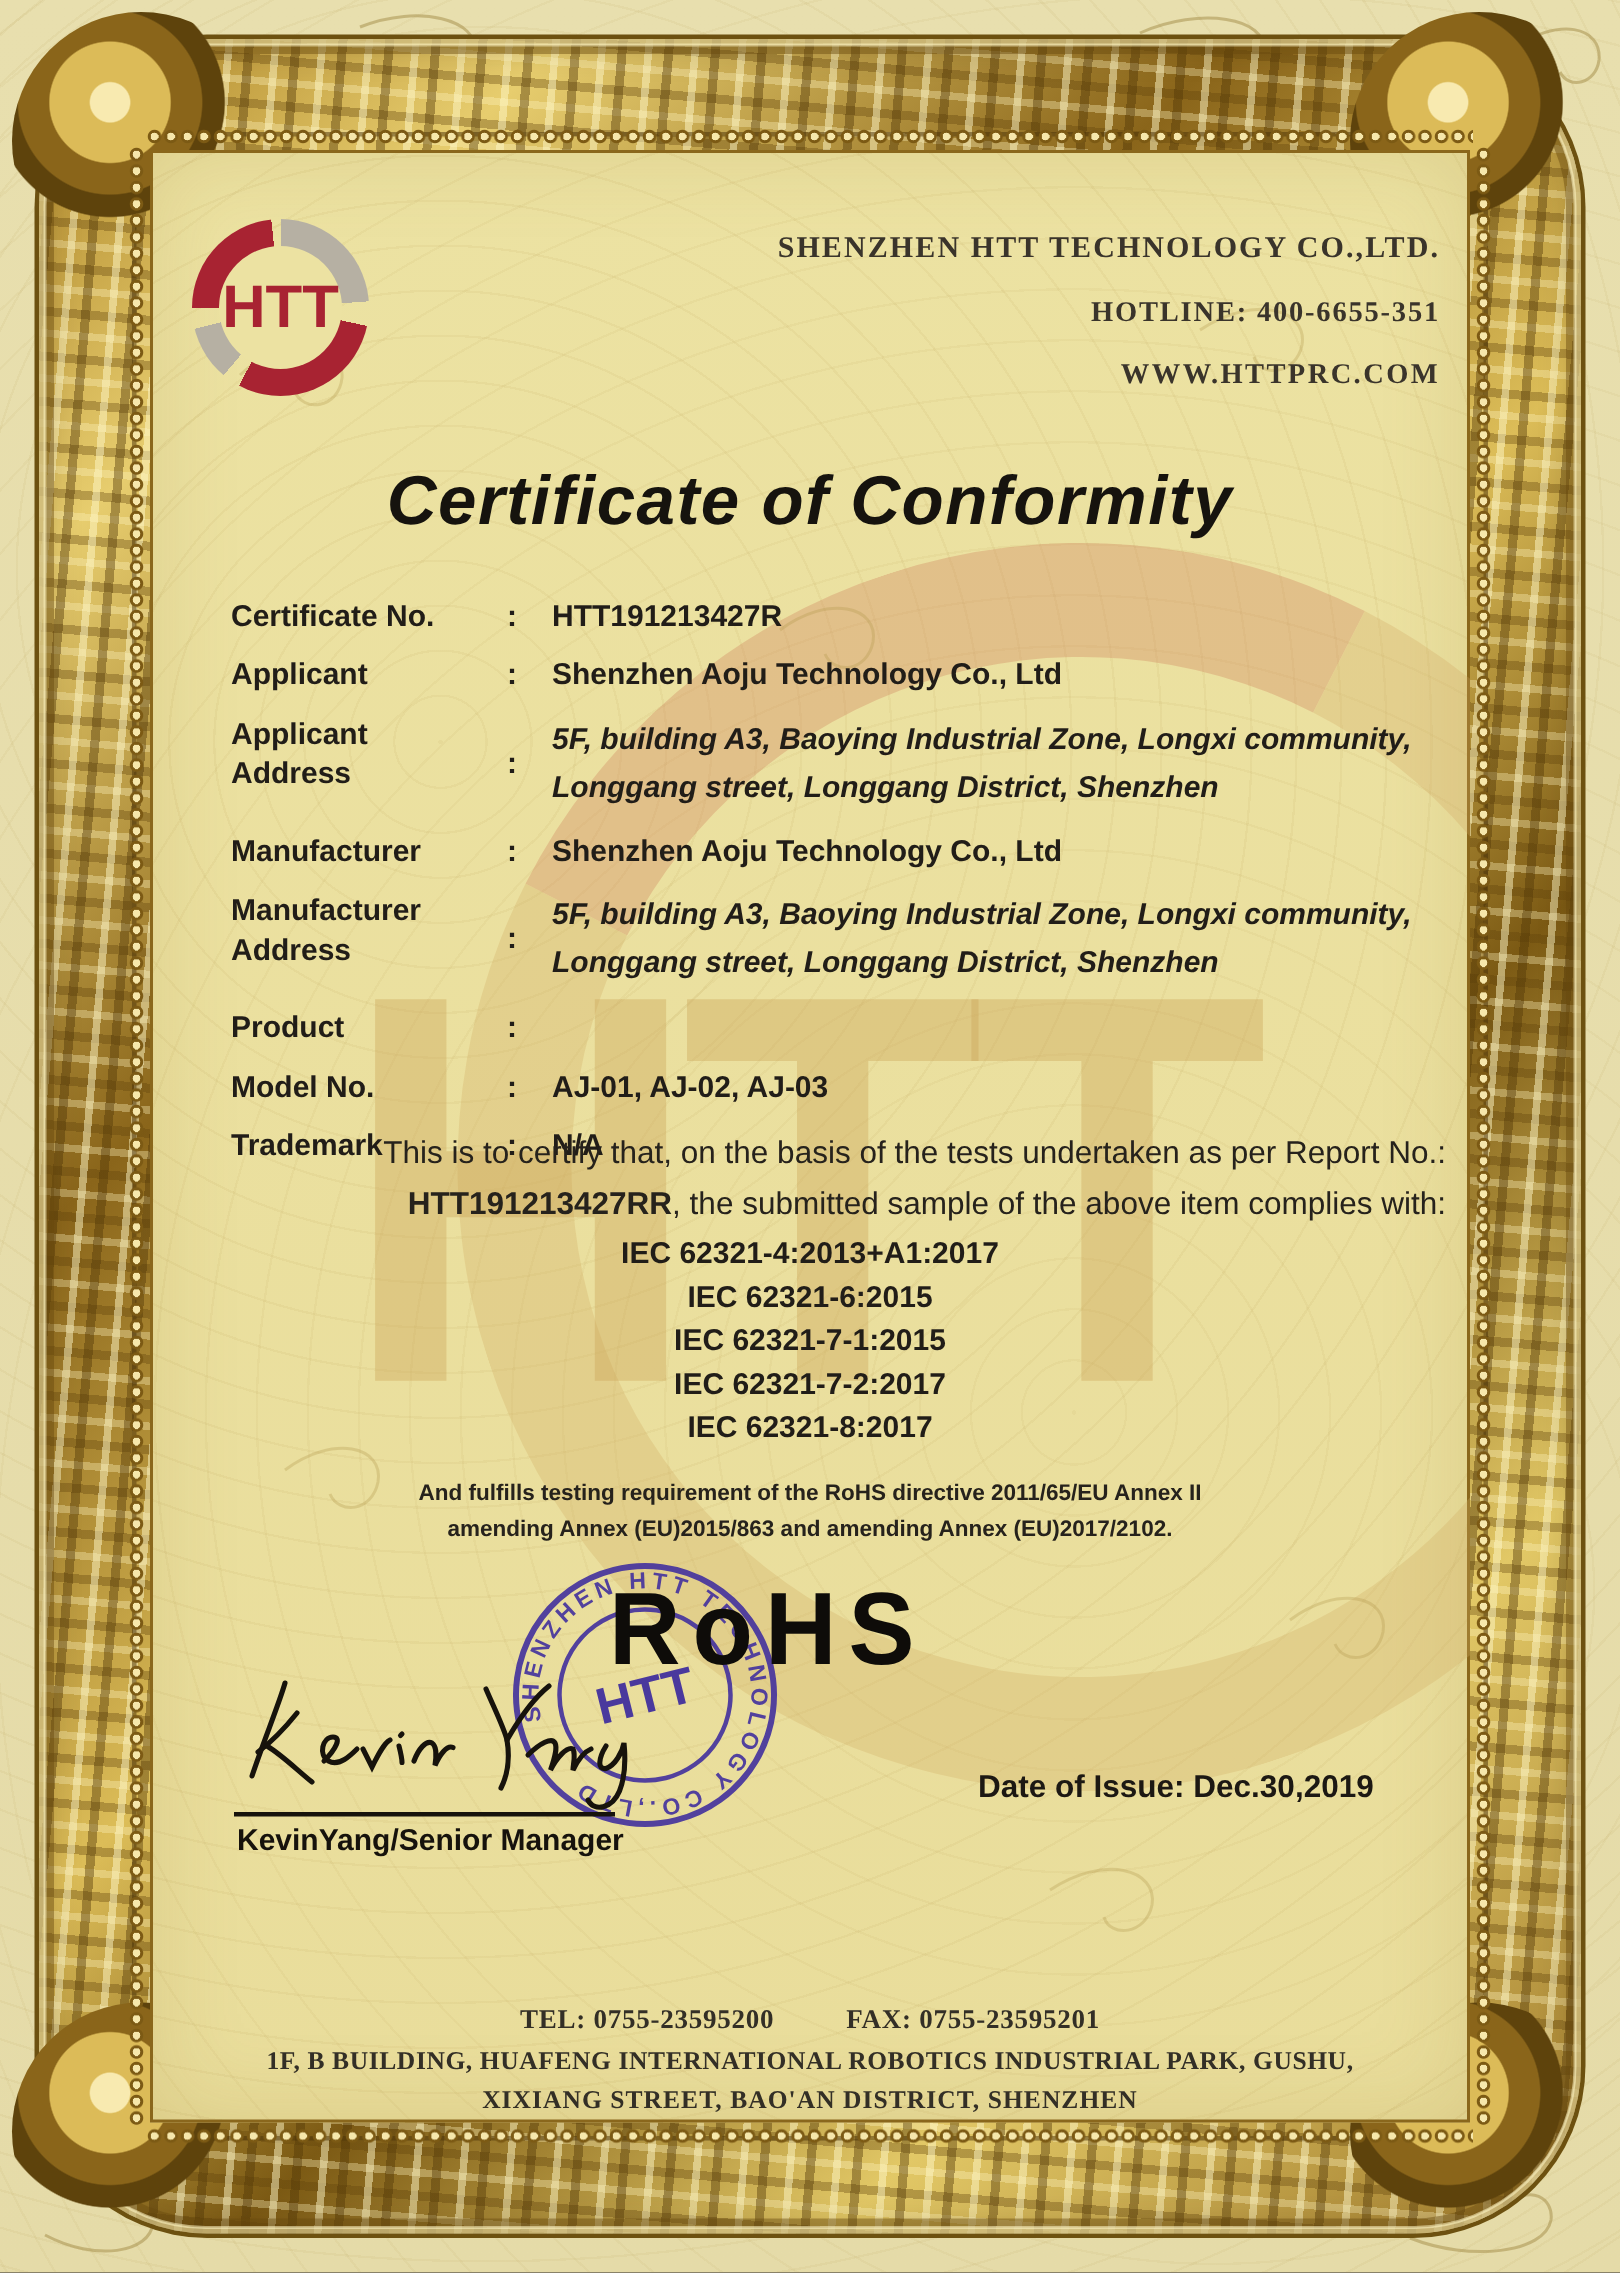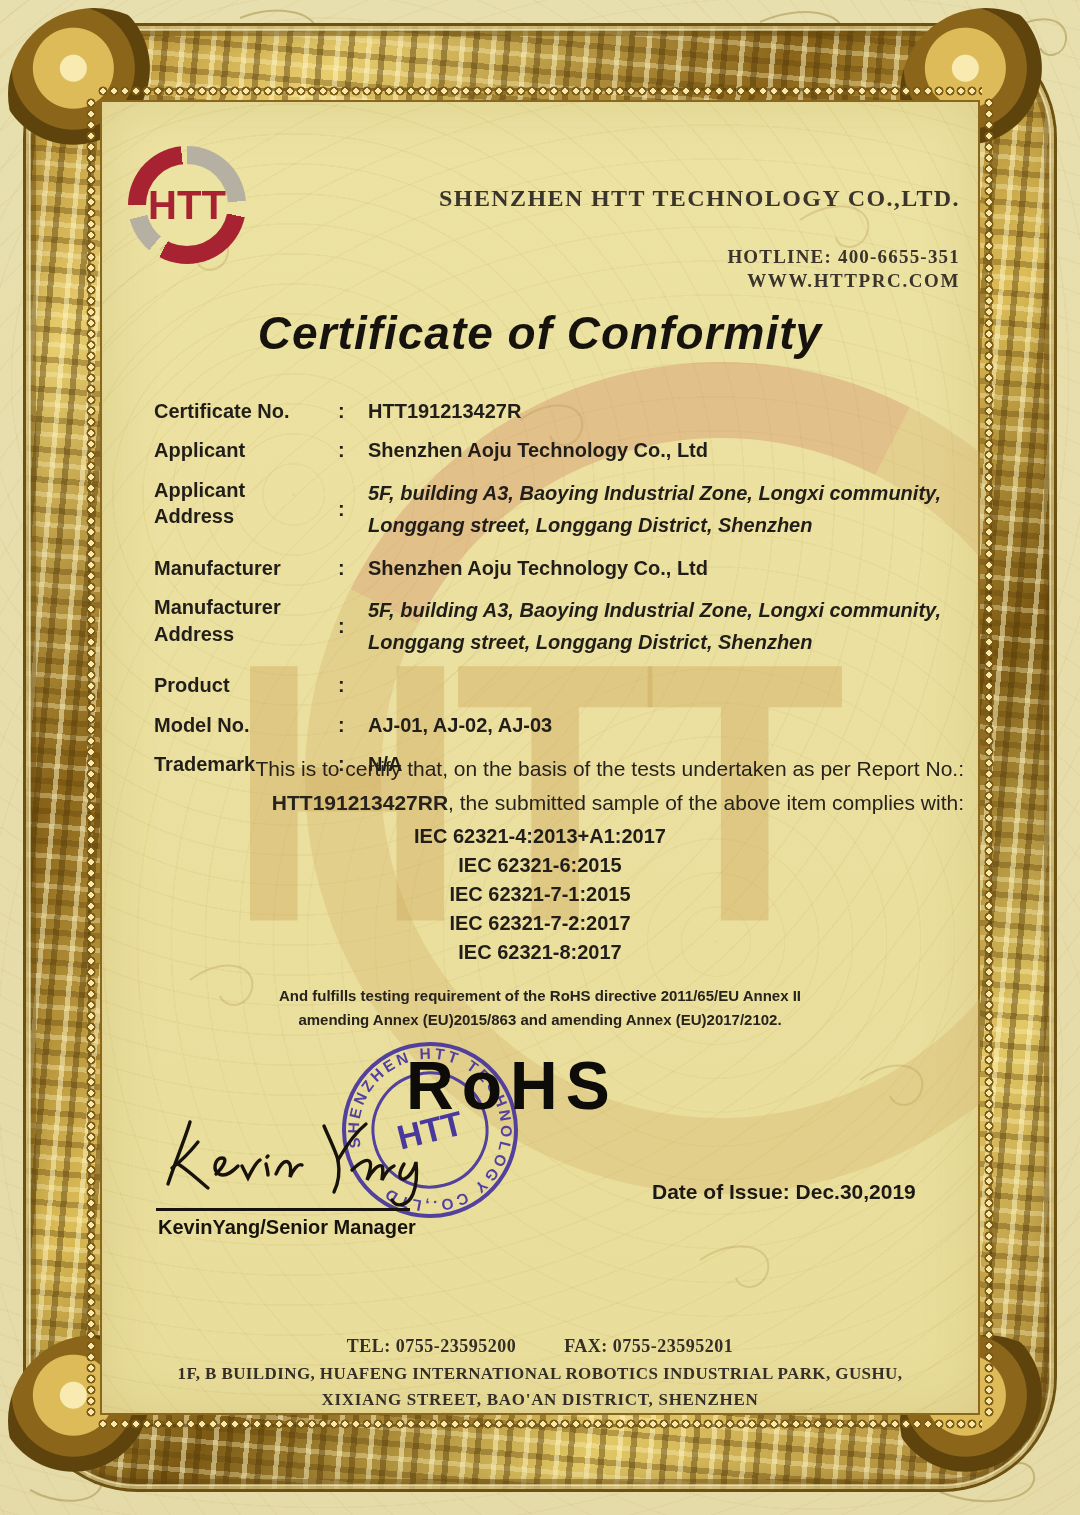"SHENZHEN HTT TECHNOLOGY CO.,LTD." .company { font-size: 24px -> 20px; margin-top: 31px -> none }
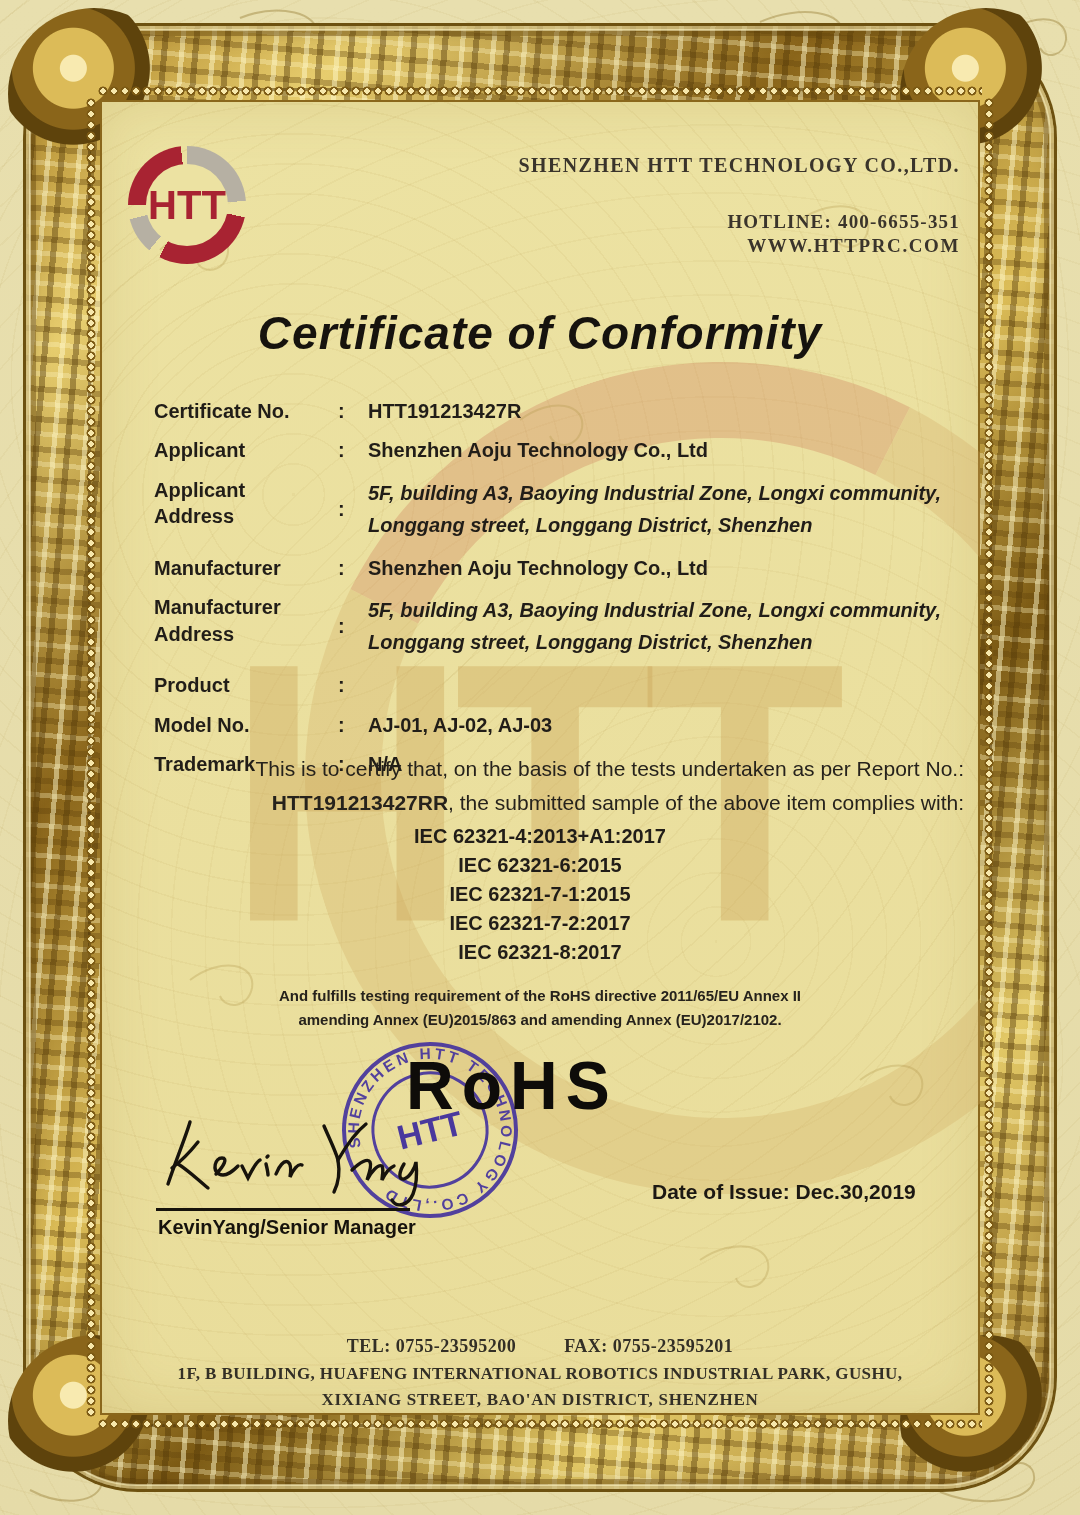"HOTLINE: 400-6655-351" .hotline { margin-top: 34px -> 21px }
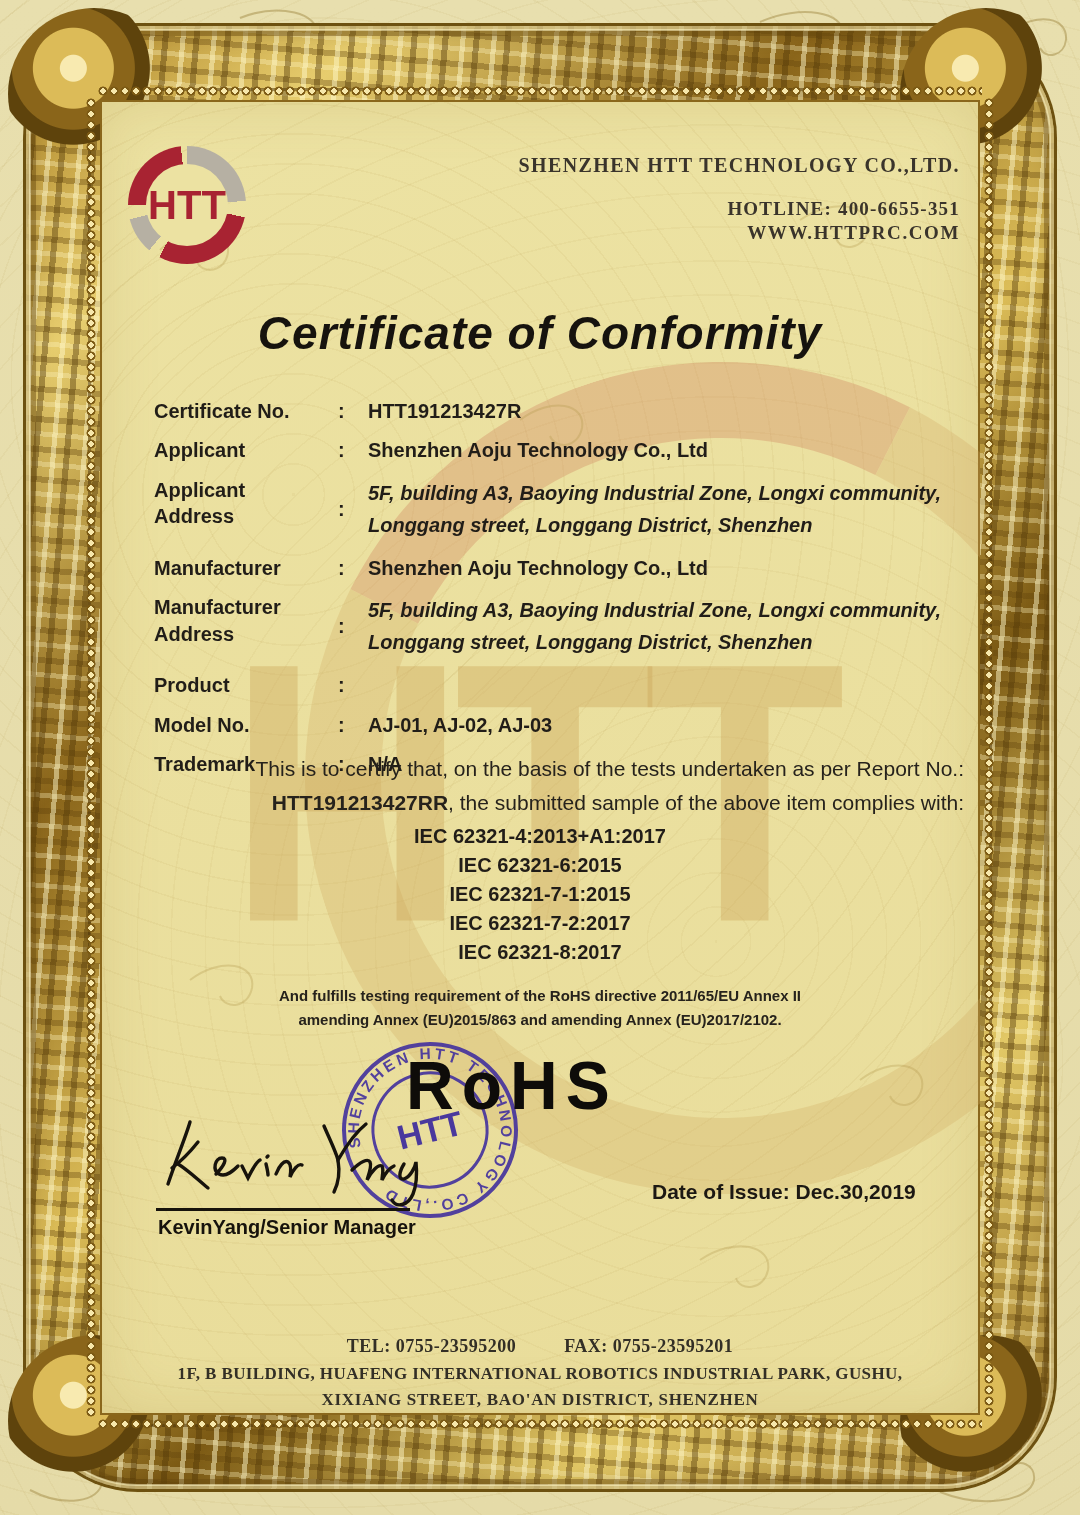"WWW.HTTPRC.COM" .website { margin-top: 2px -> 19px }
